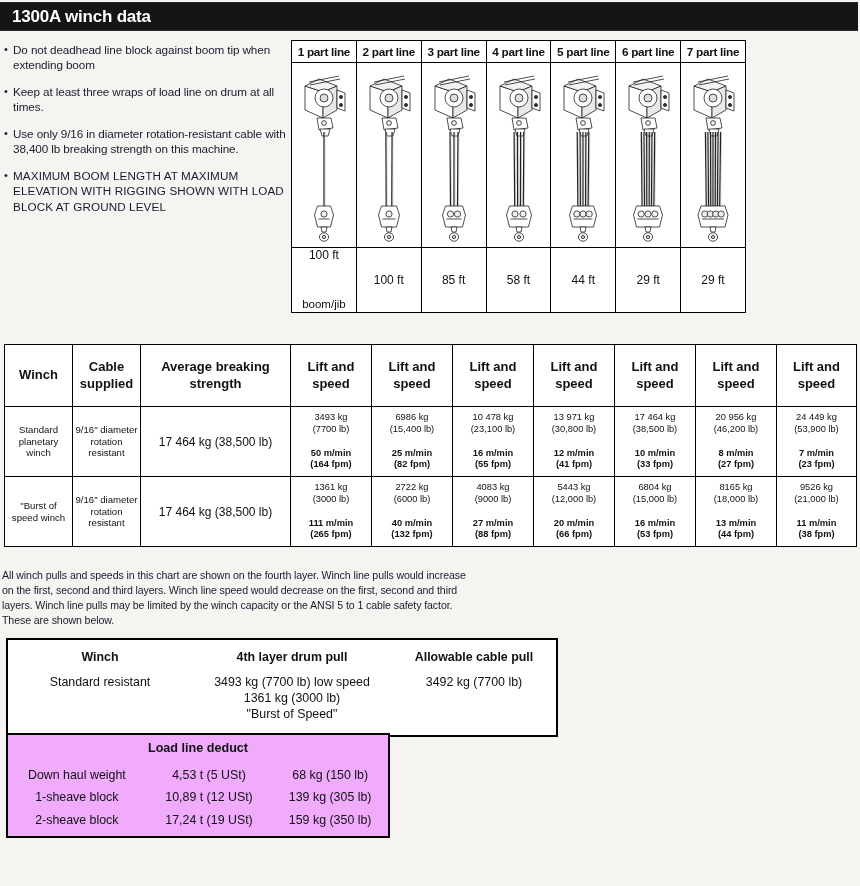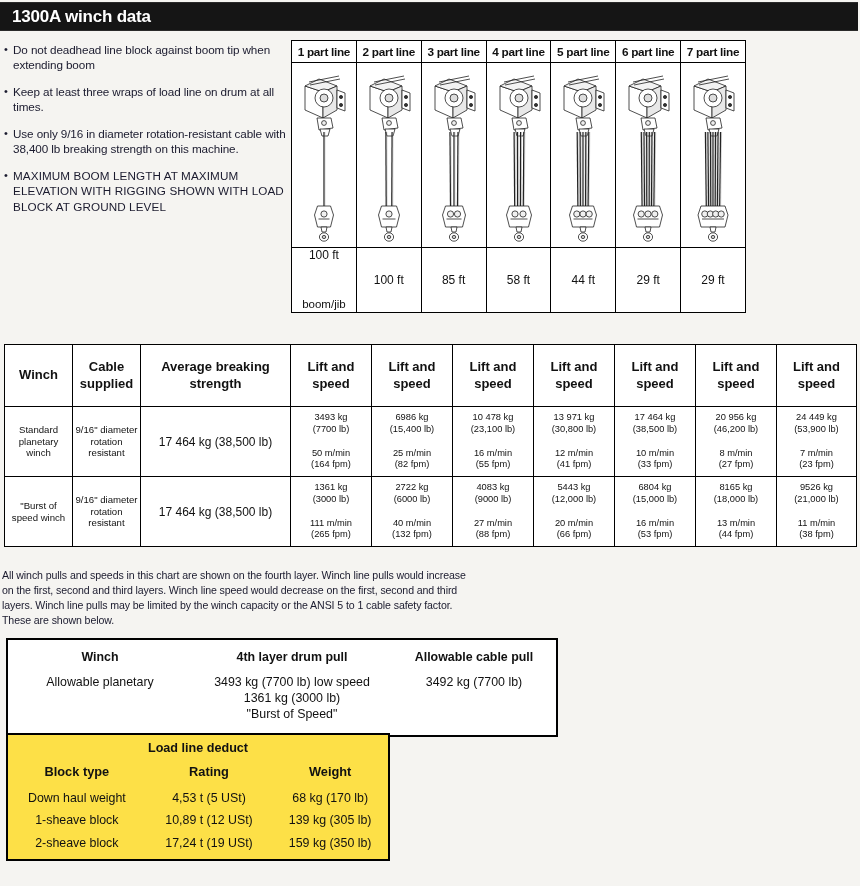"50 m/min" .data-table .liftcell .spd { font-weight: none -> bold }
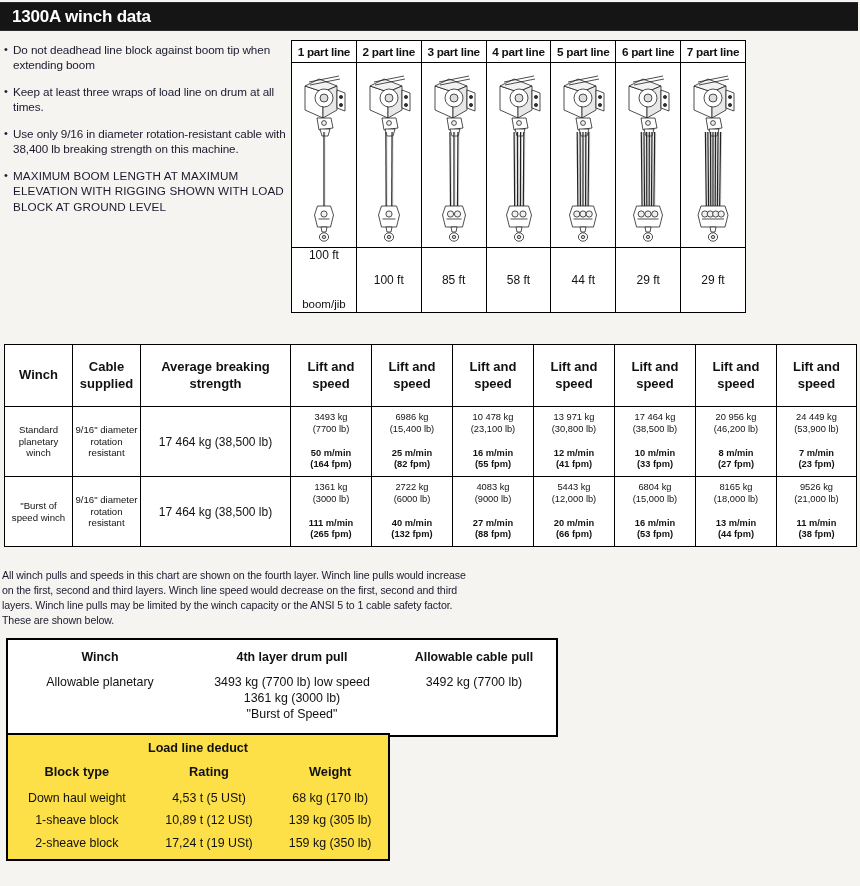"Allowable planetary" td.pv { text: Allowable planetary -> Standard resistant }
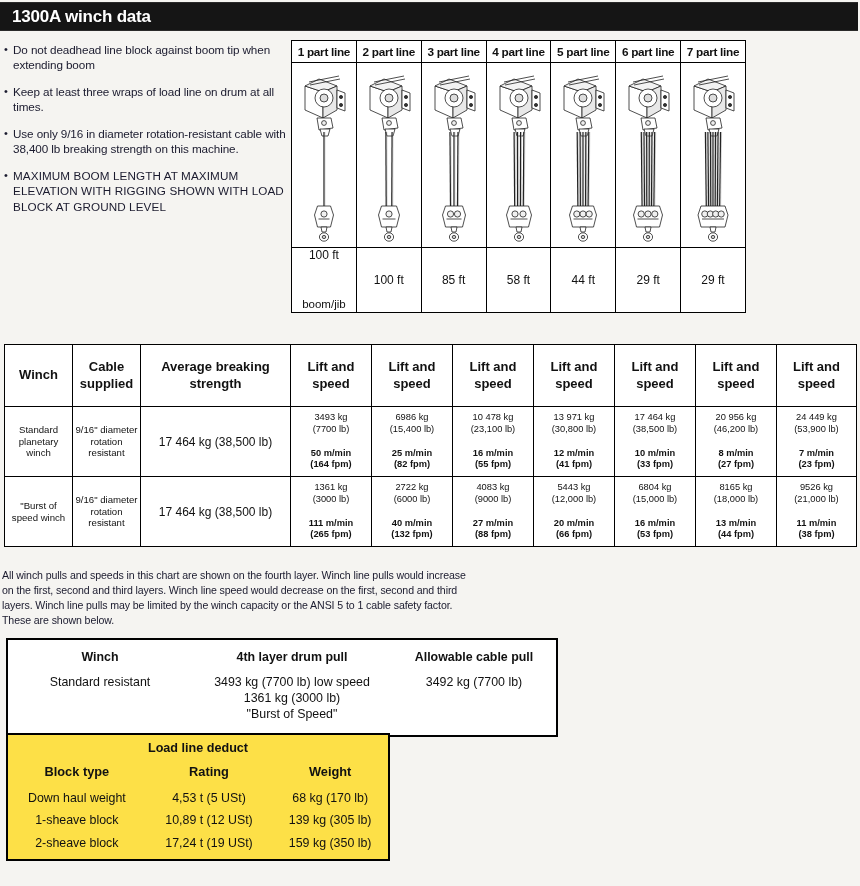"Load line deduct" .deduct-table { background: #fde047 -> #f0abfc }
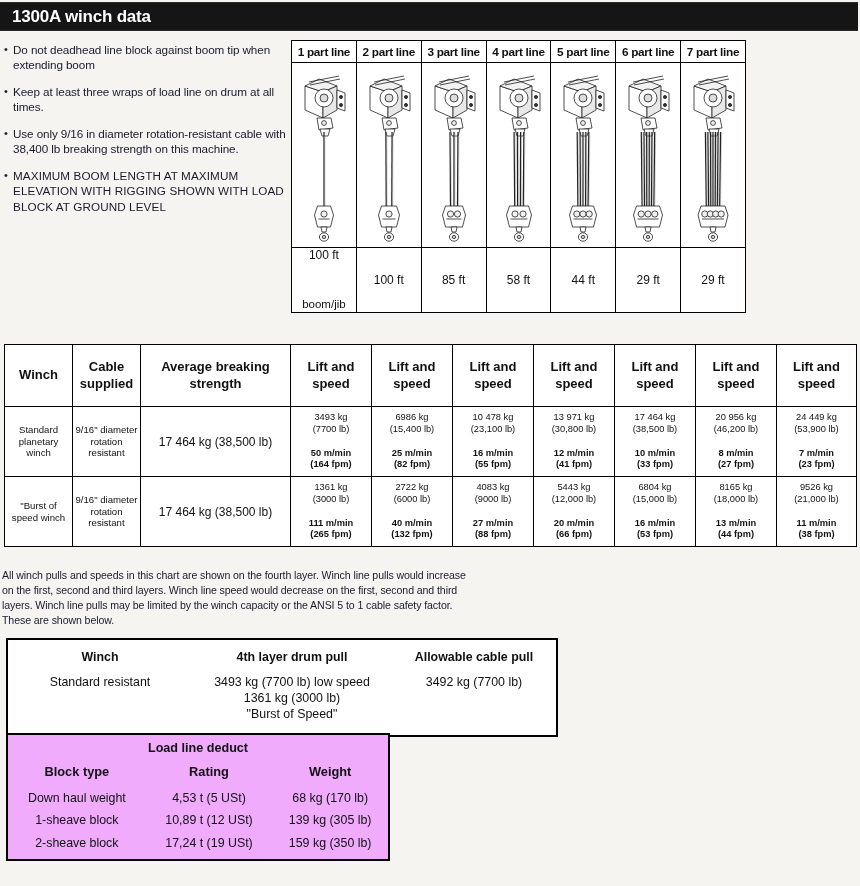"Block type" tr { html: <tr> <td>Block type</td> <td>Rating</td> <td>Weight</td> </tr> -> none }
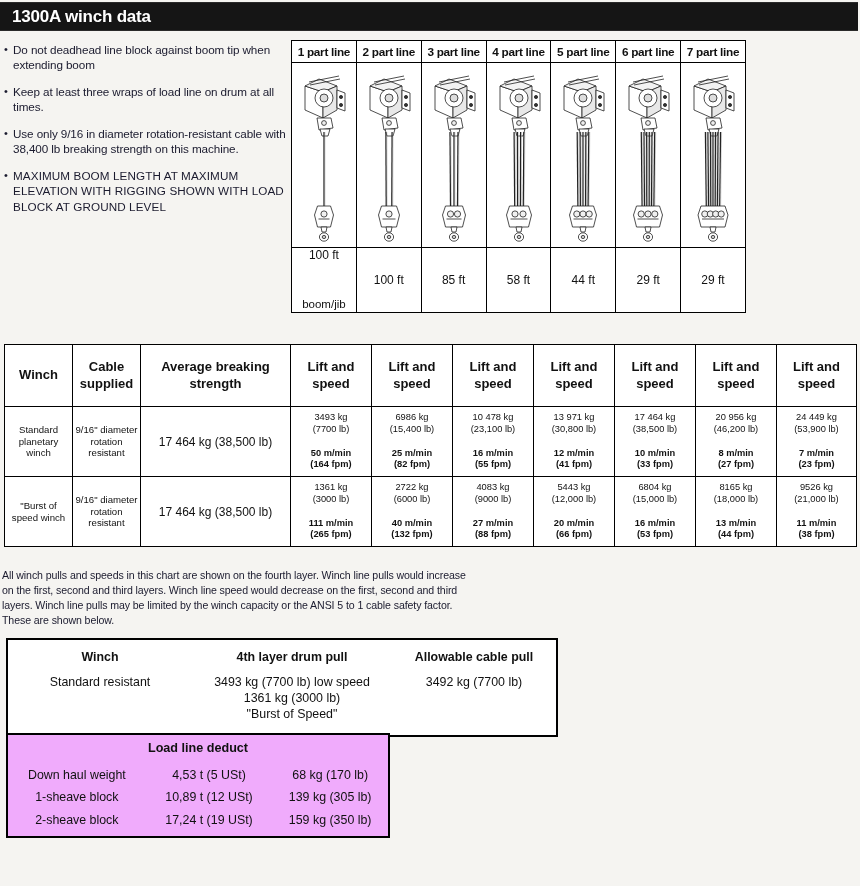"68 kg (170 lb)" td { text: 170 -> 150 }
